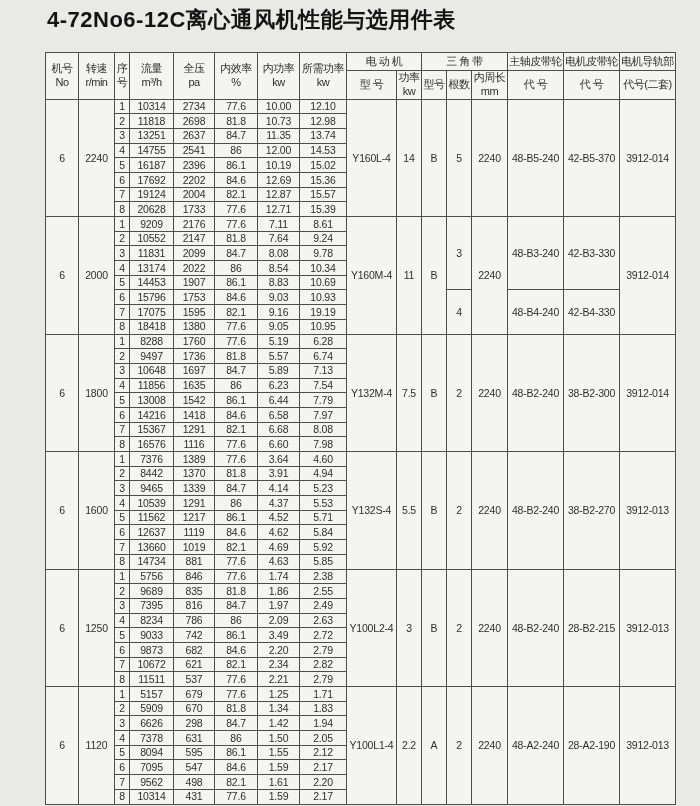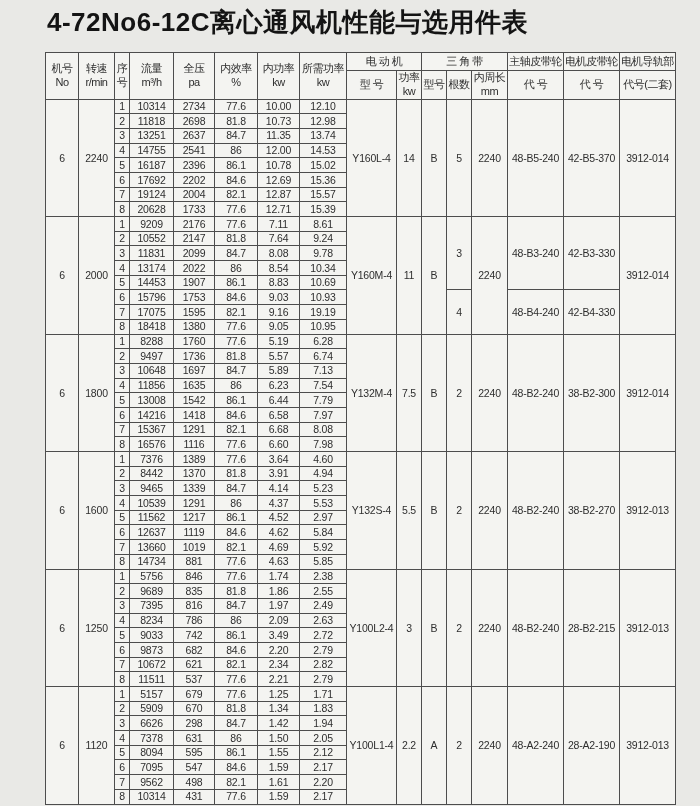"4-72No6-12C离心通风机性能与选用件表" .title { font-size: 26px -> 22px }
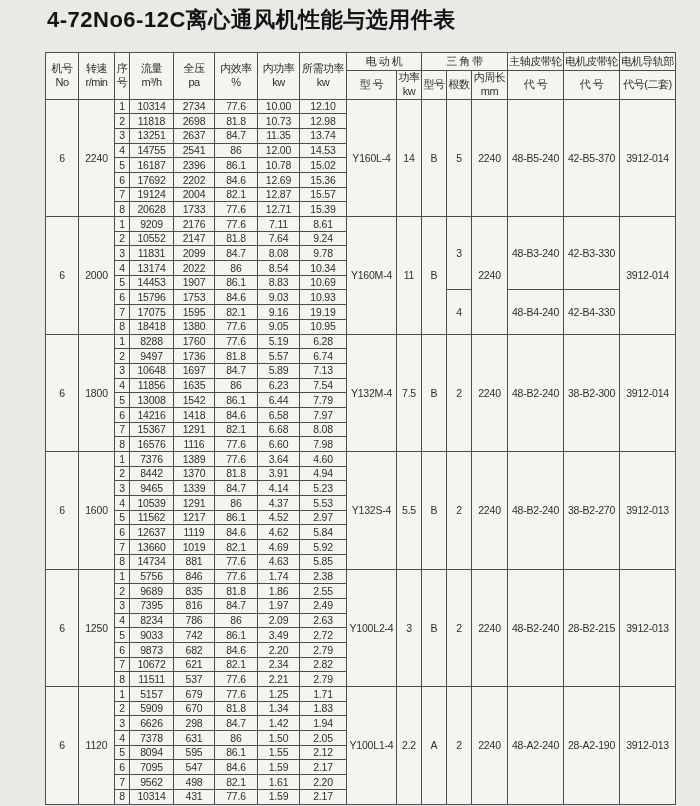"10.78" td { text: 10.78 -> 10.19 }
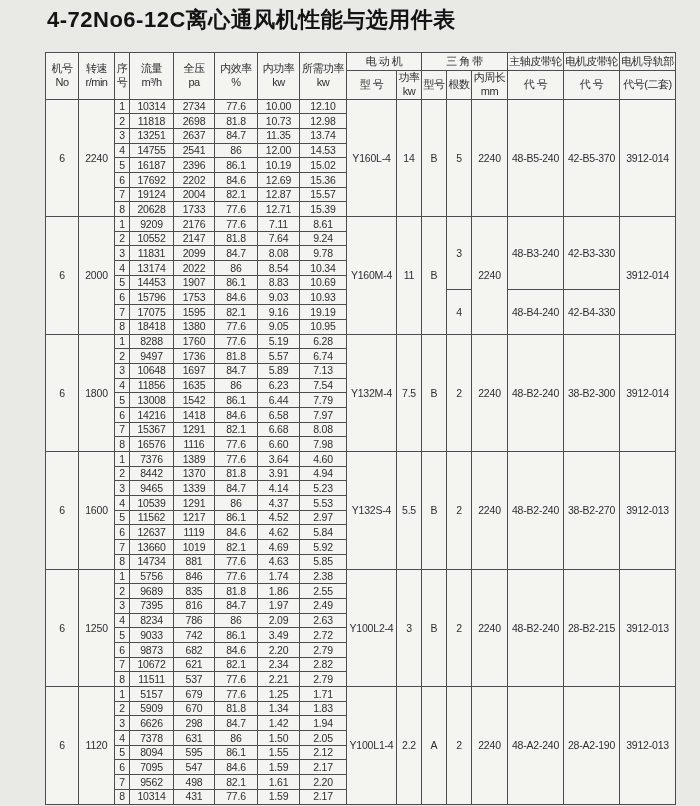"2.97" td { text: 2.97 -> 5.71 }
